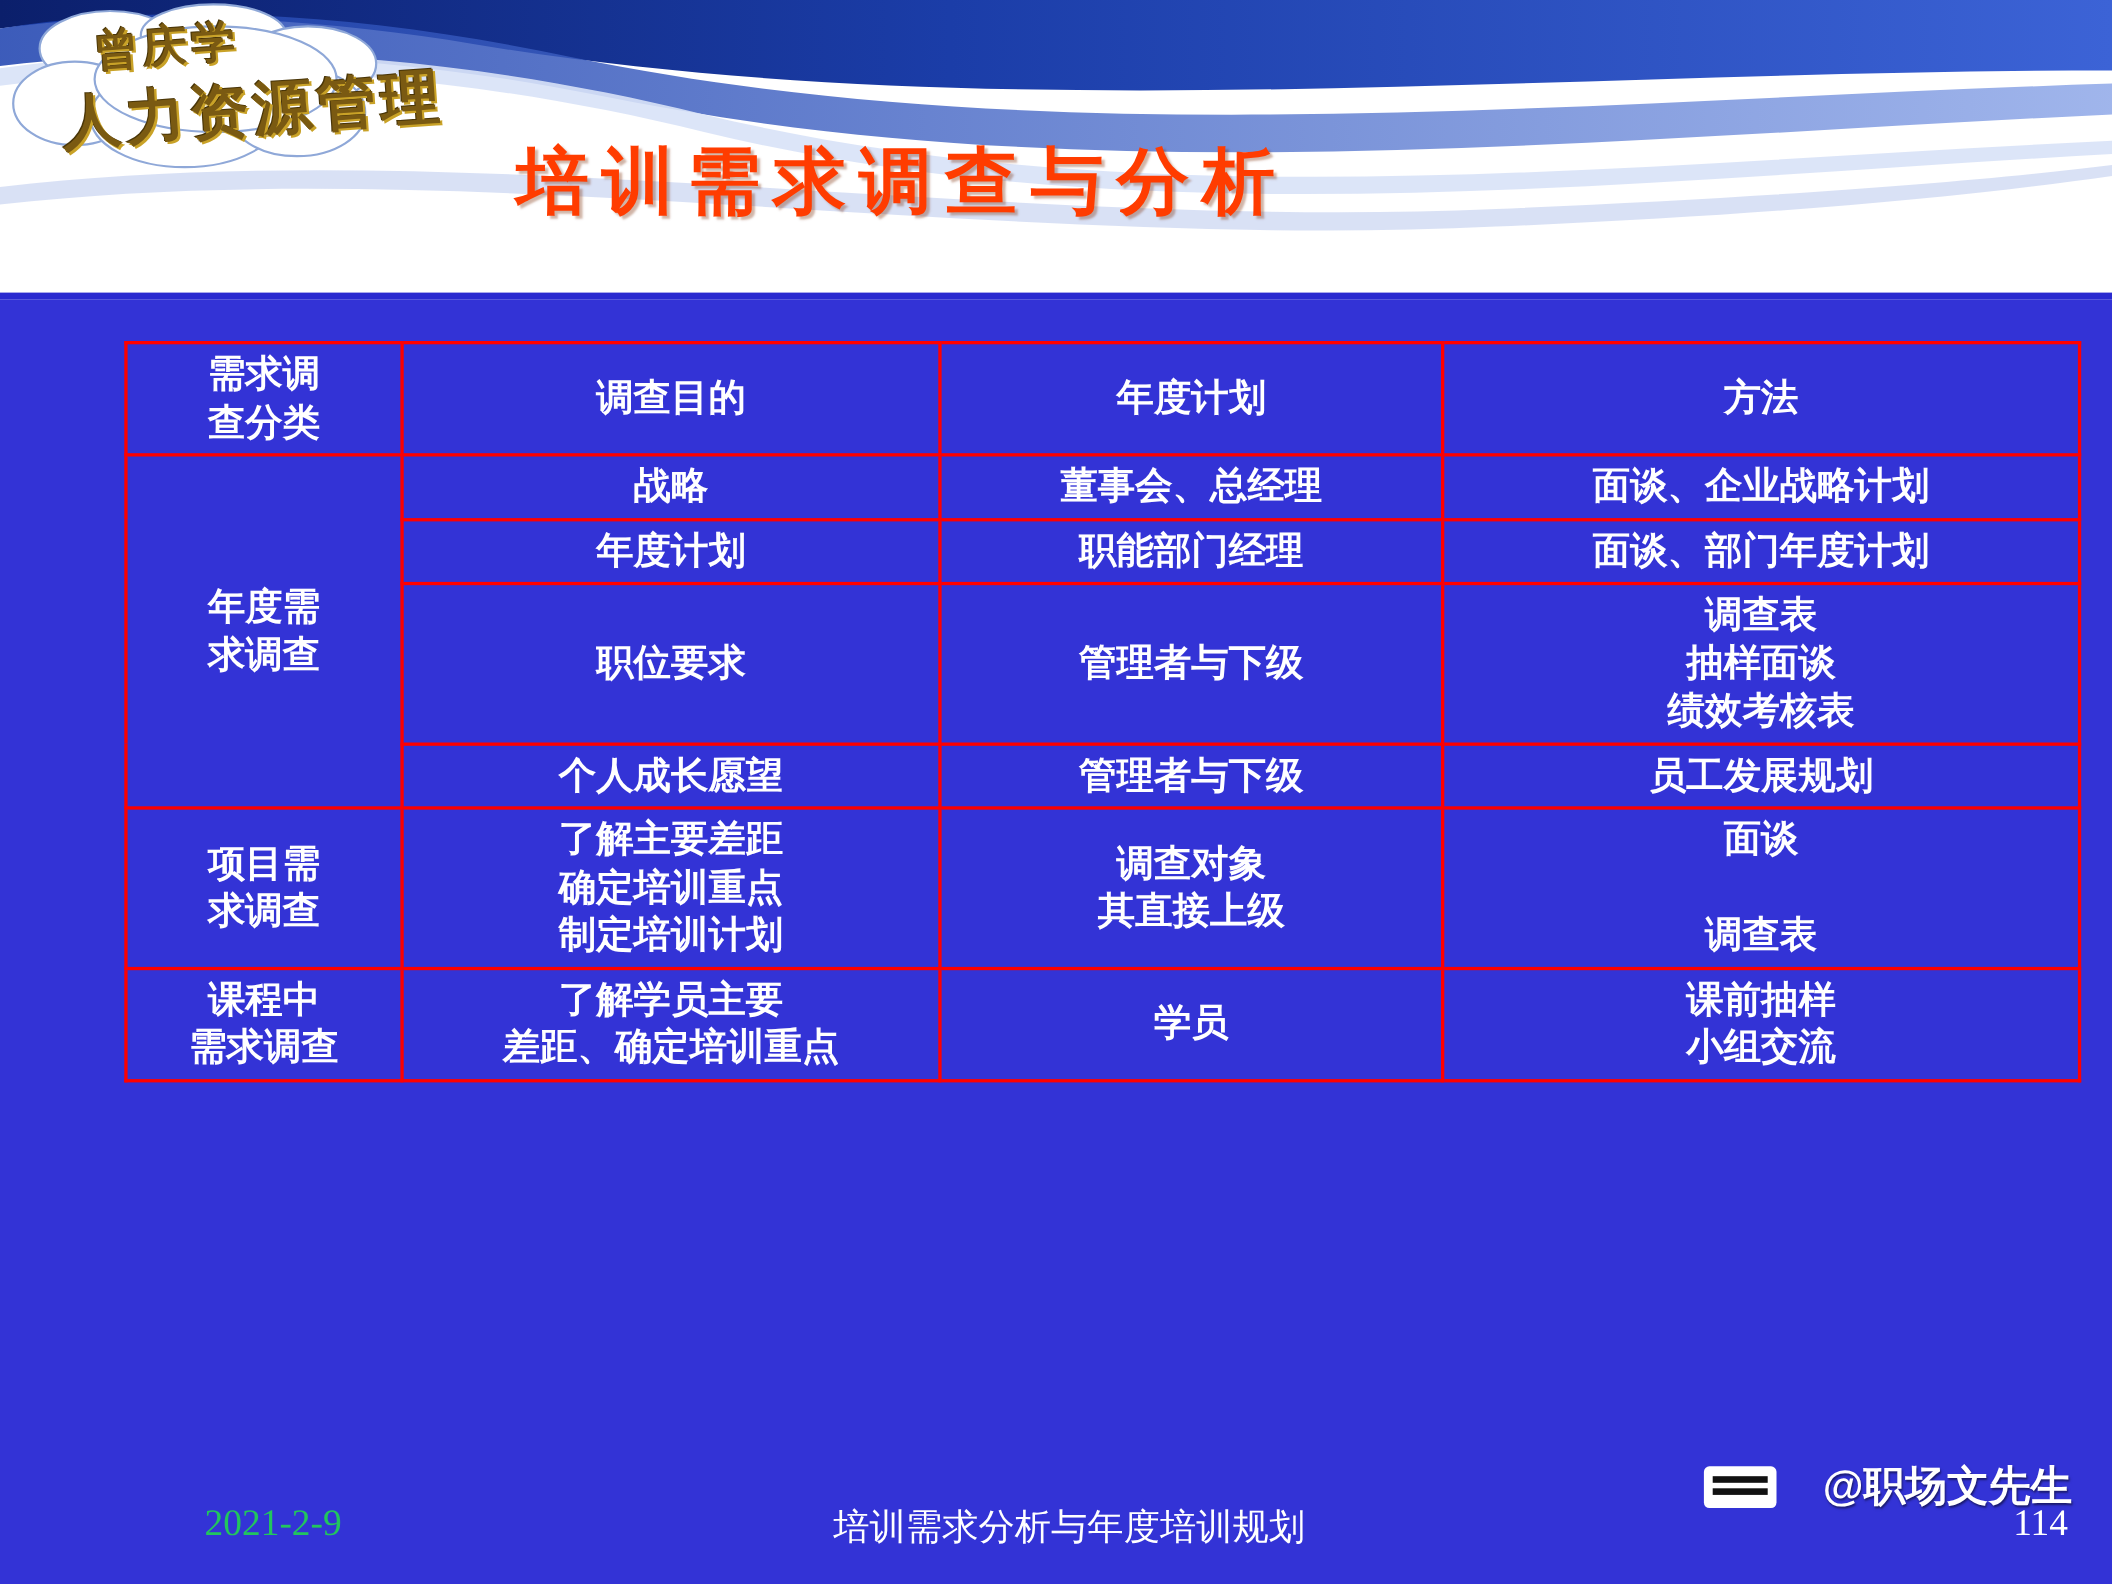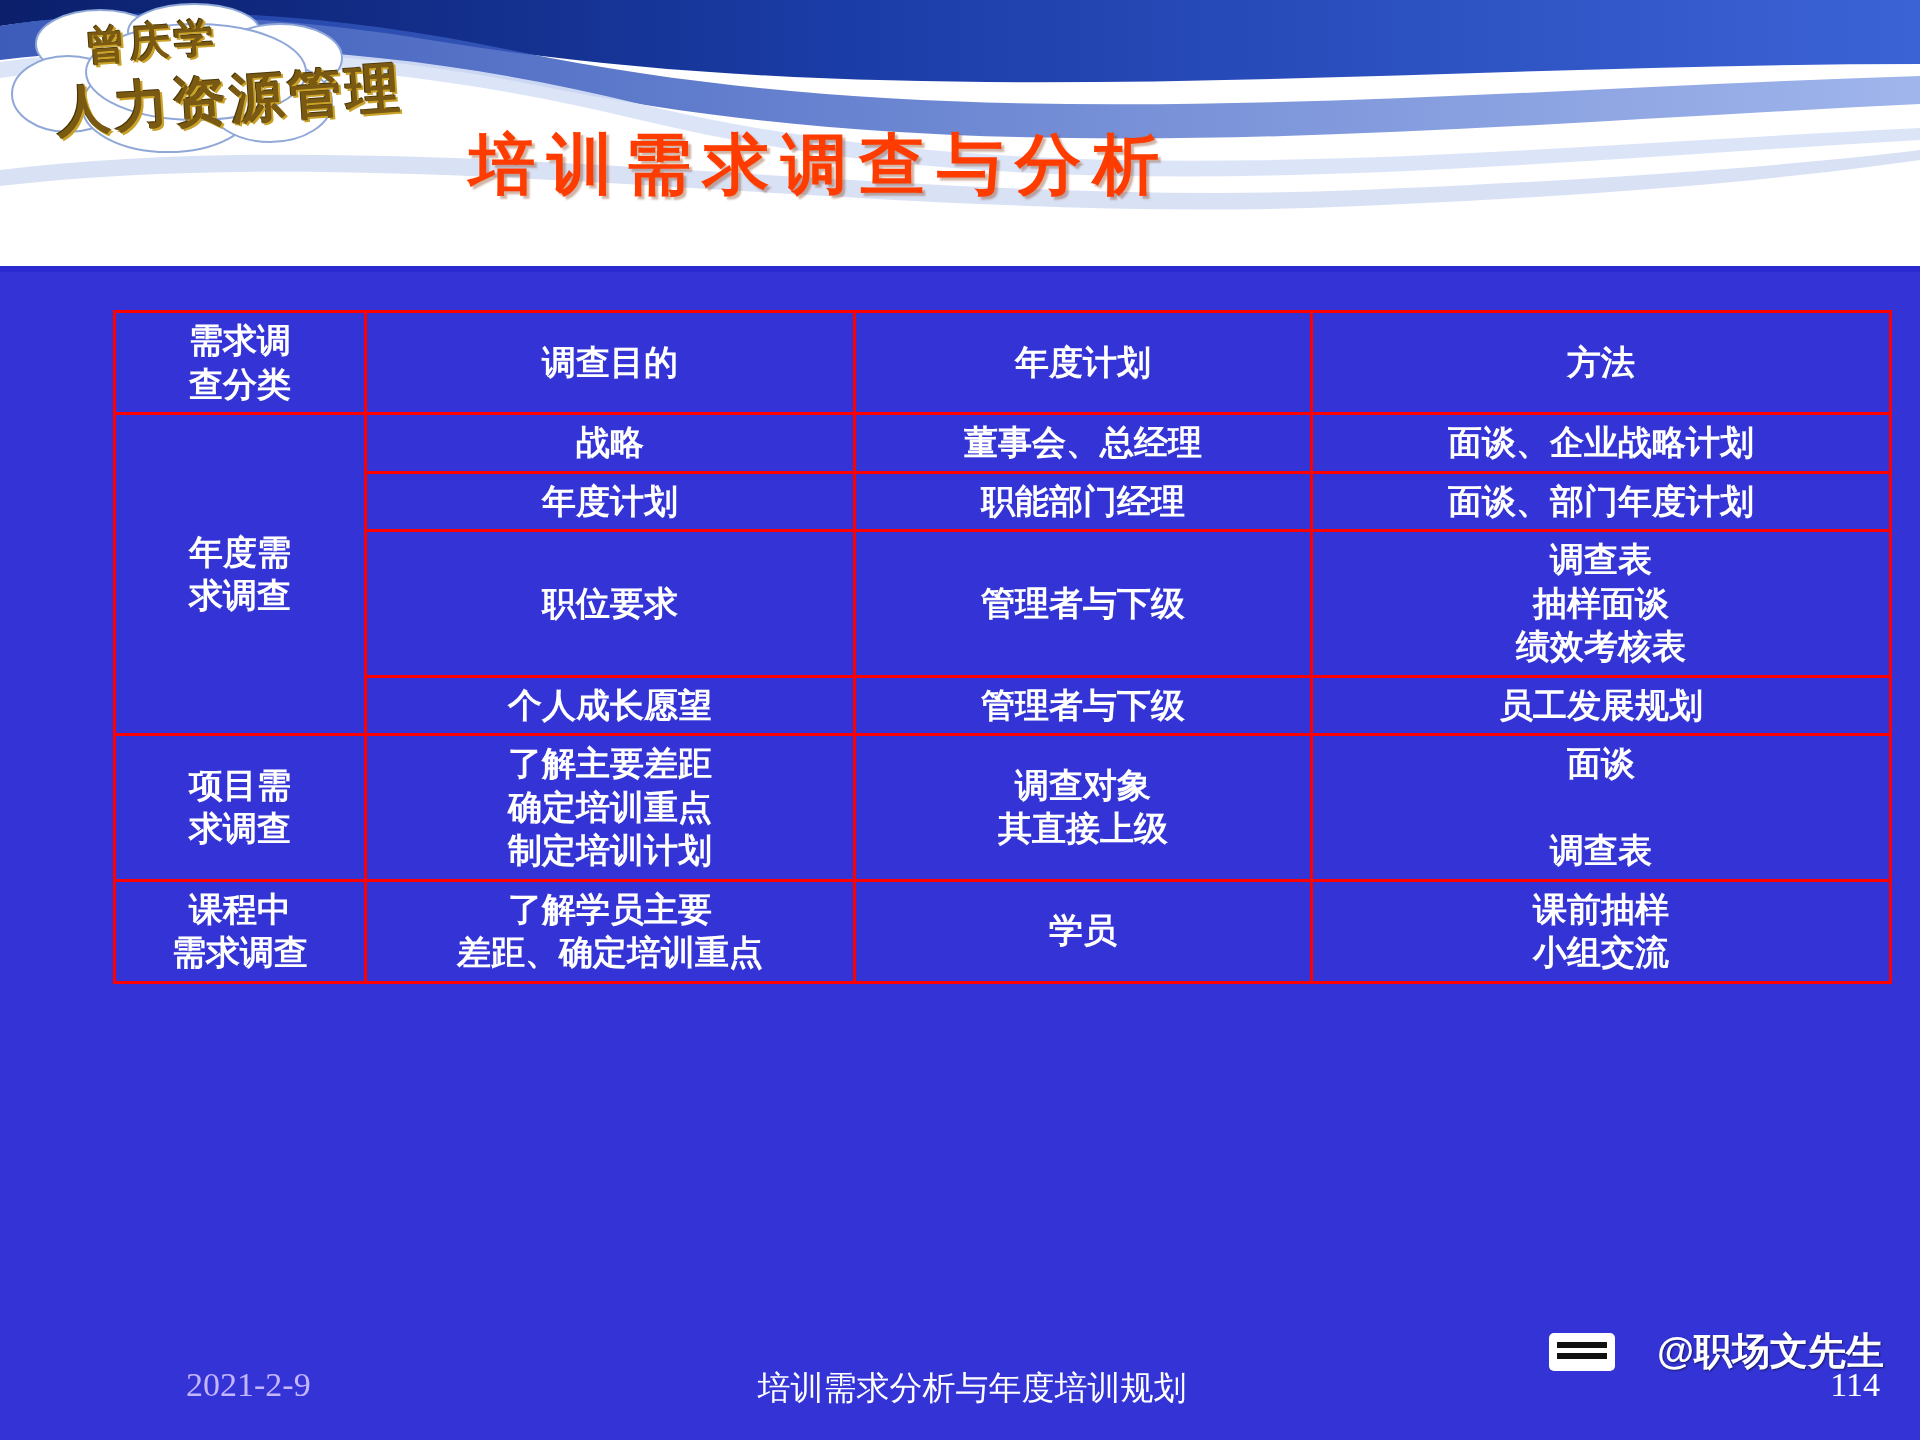"2021-2-9" .footer-date { color: #c4b5fd -> #22c55e }
